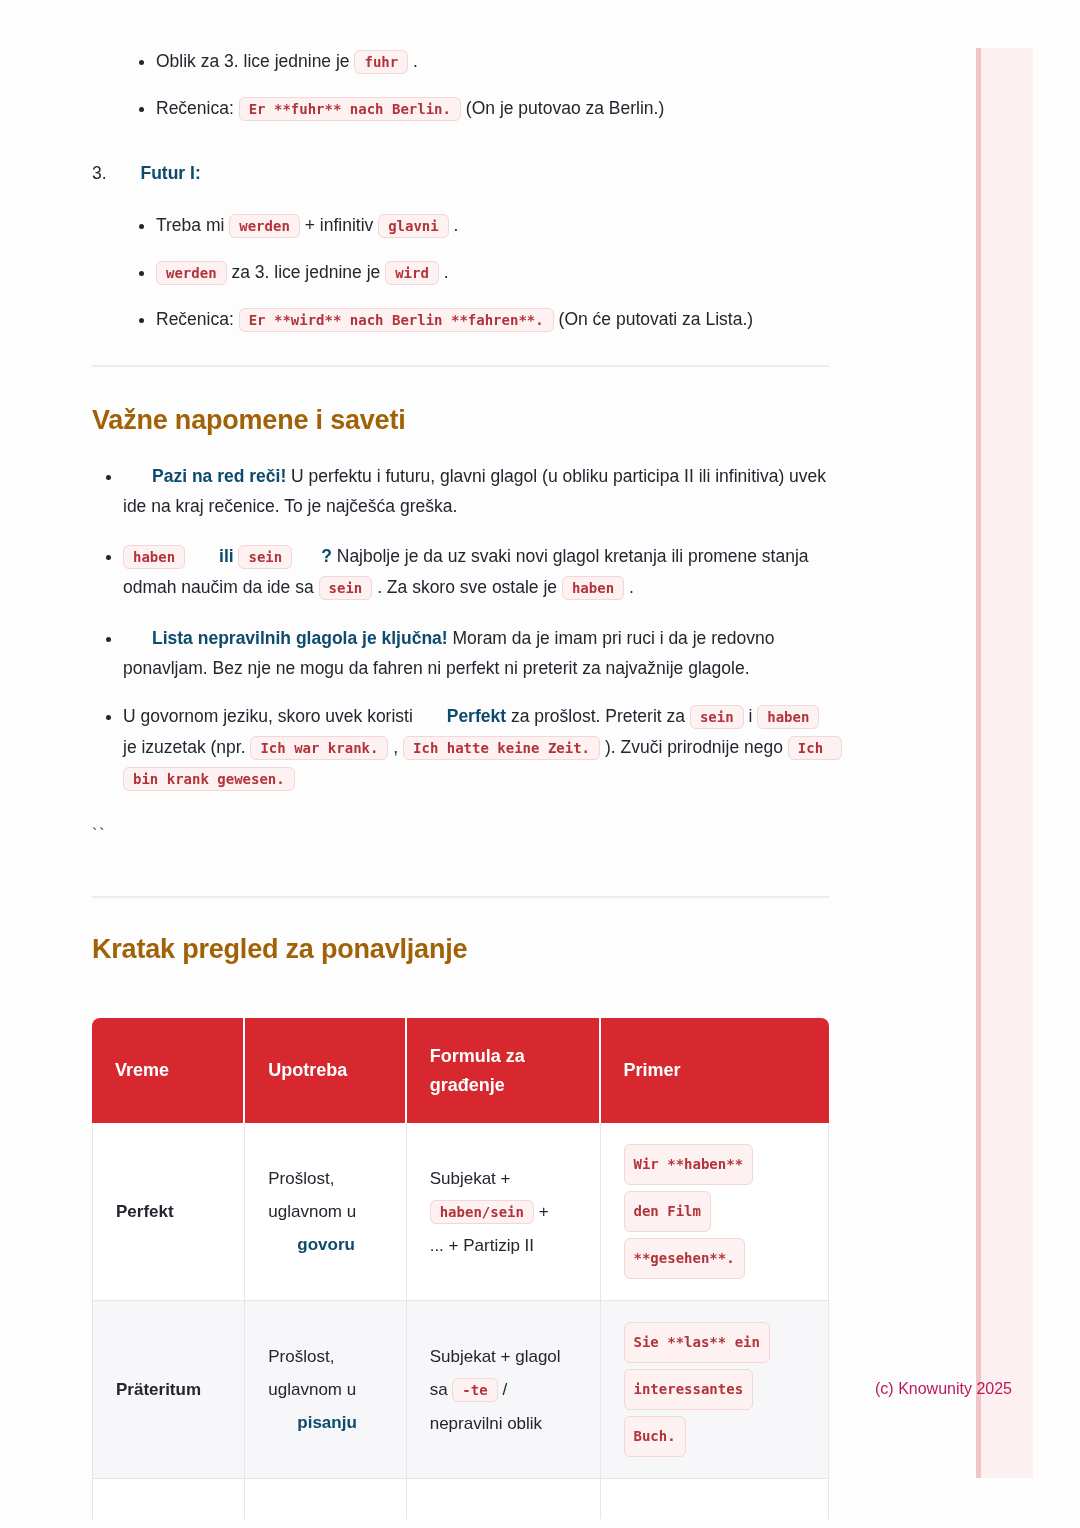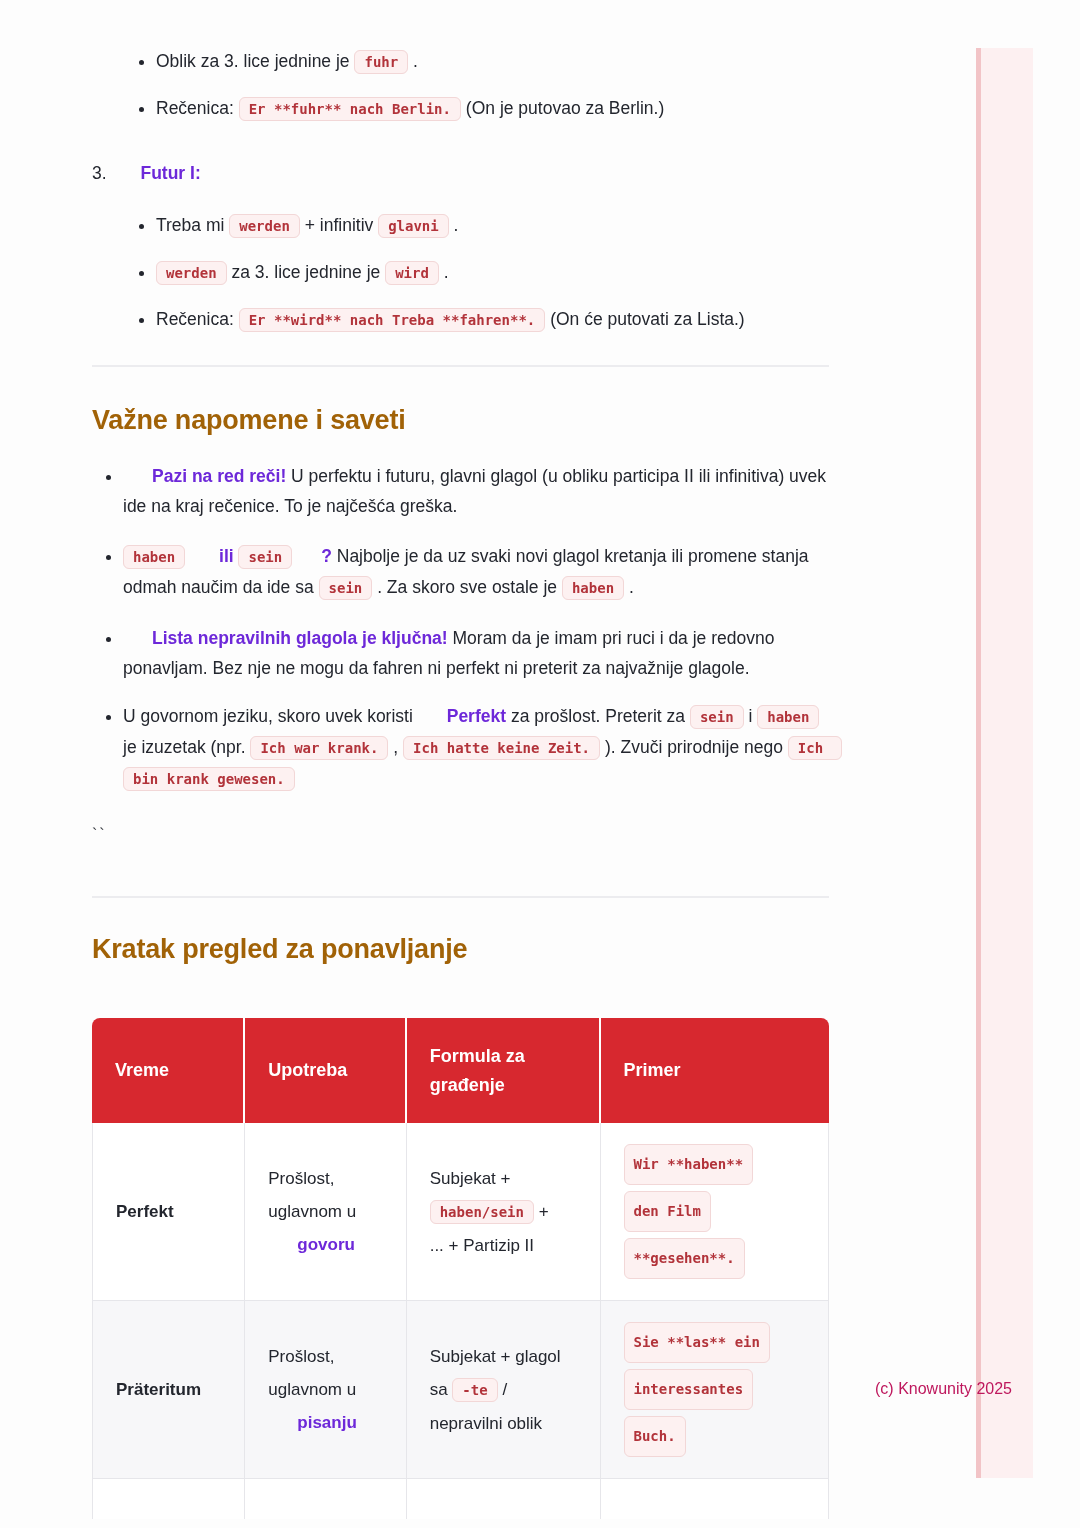"Futur I:" strong { color: #6d28d9 -> #0c4a6e }
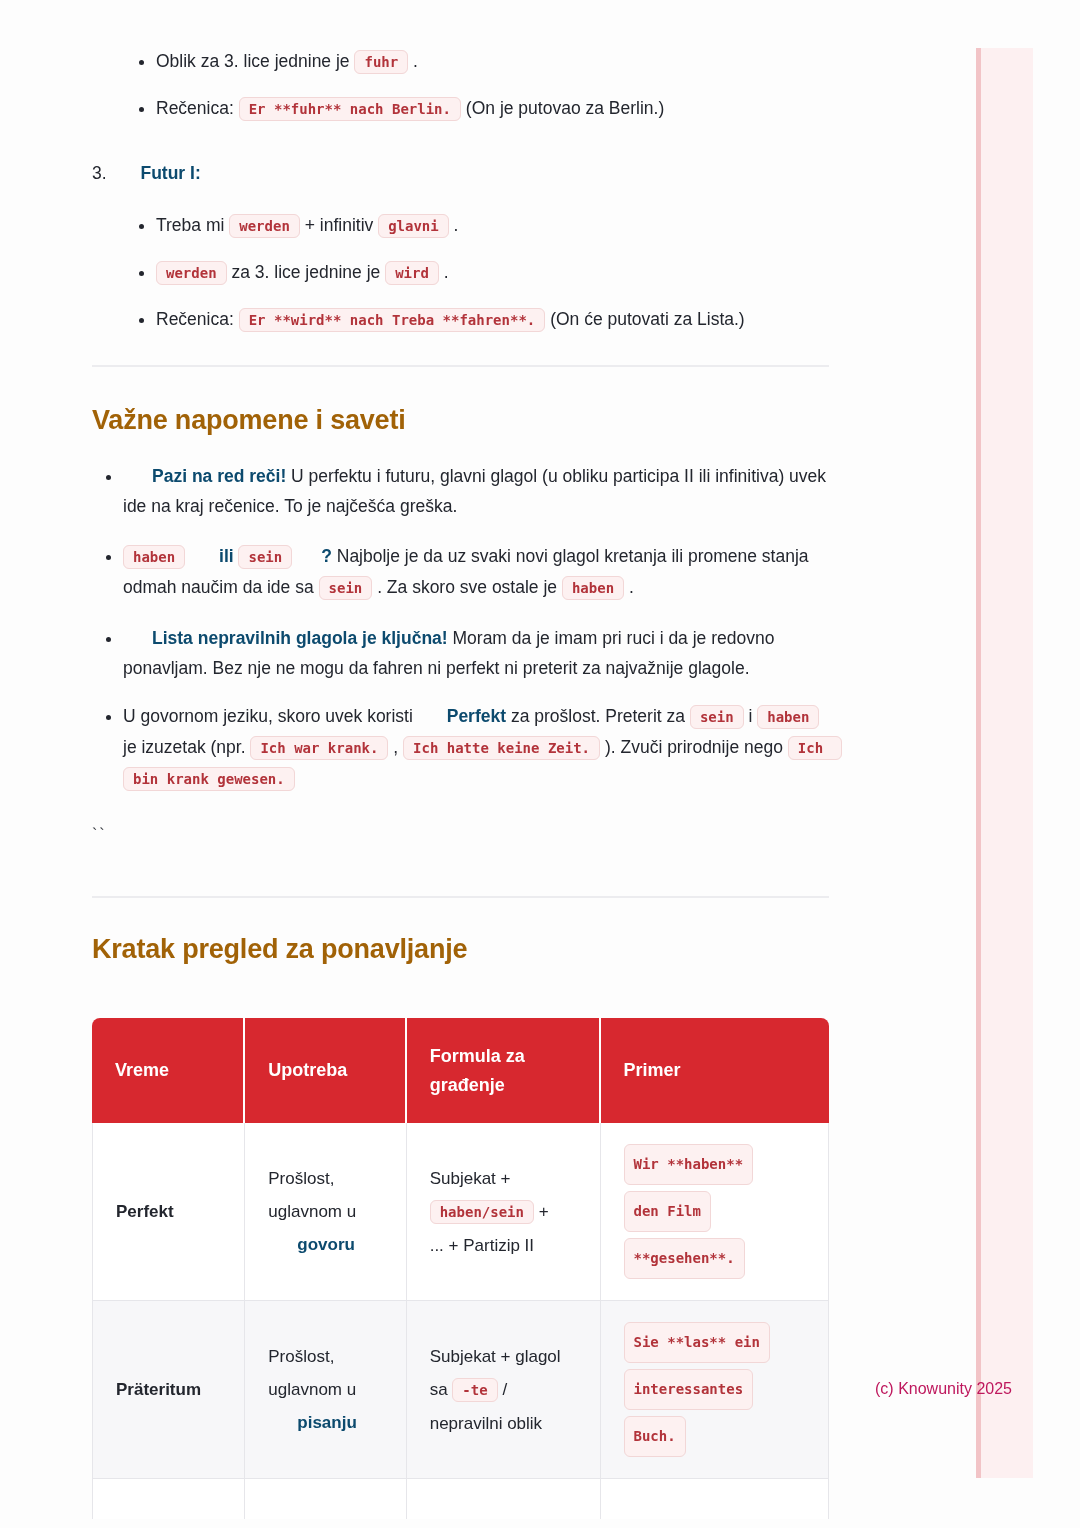"Er **wird** nach Treba **fahren**." code.chip { text: Treba -> Berlin }
